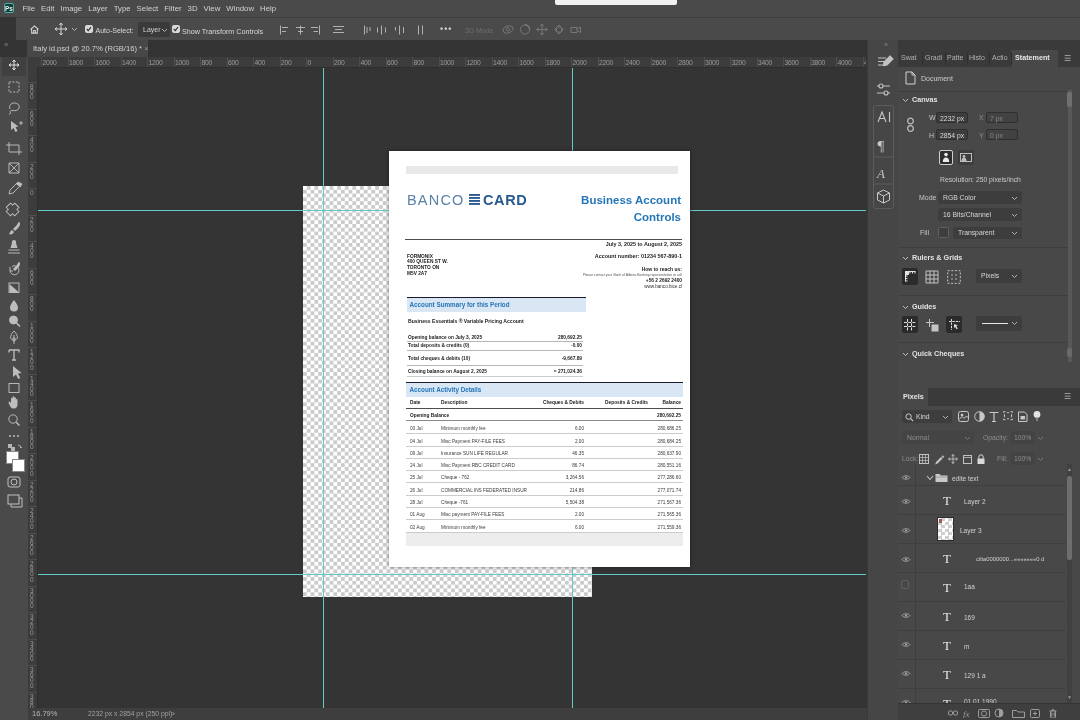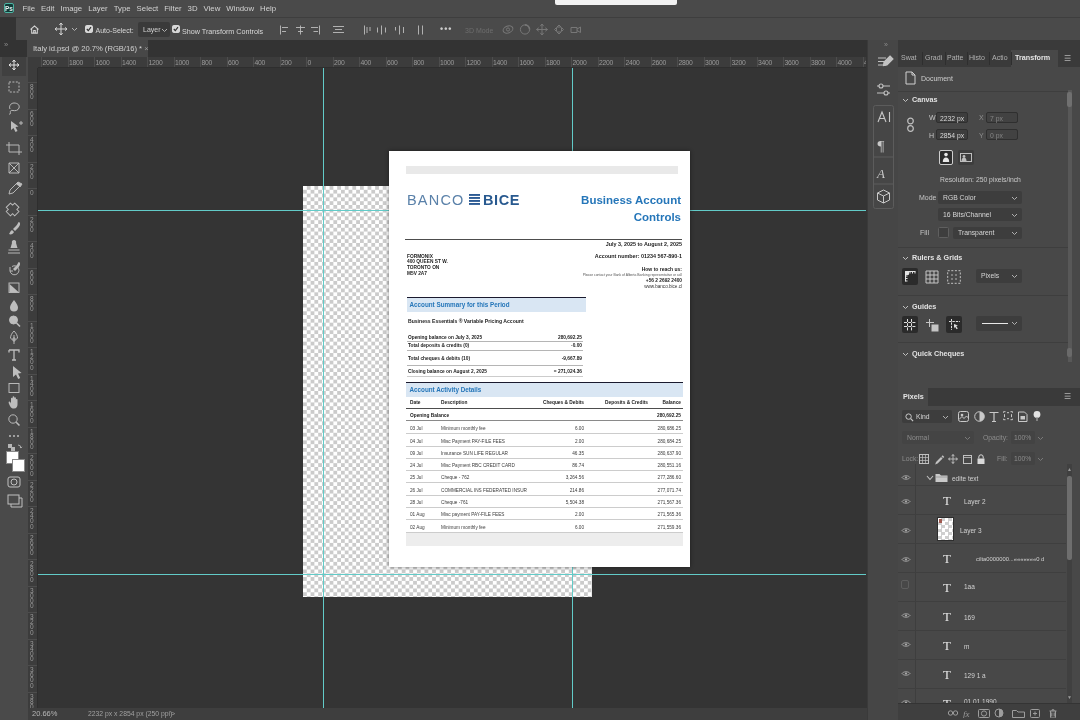"Transform" div.abs { text: Transform -> Statement }
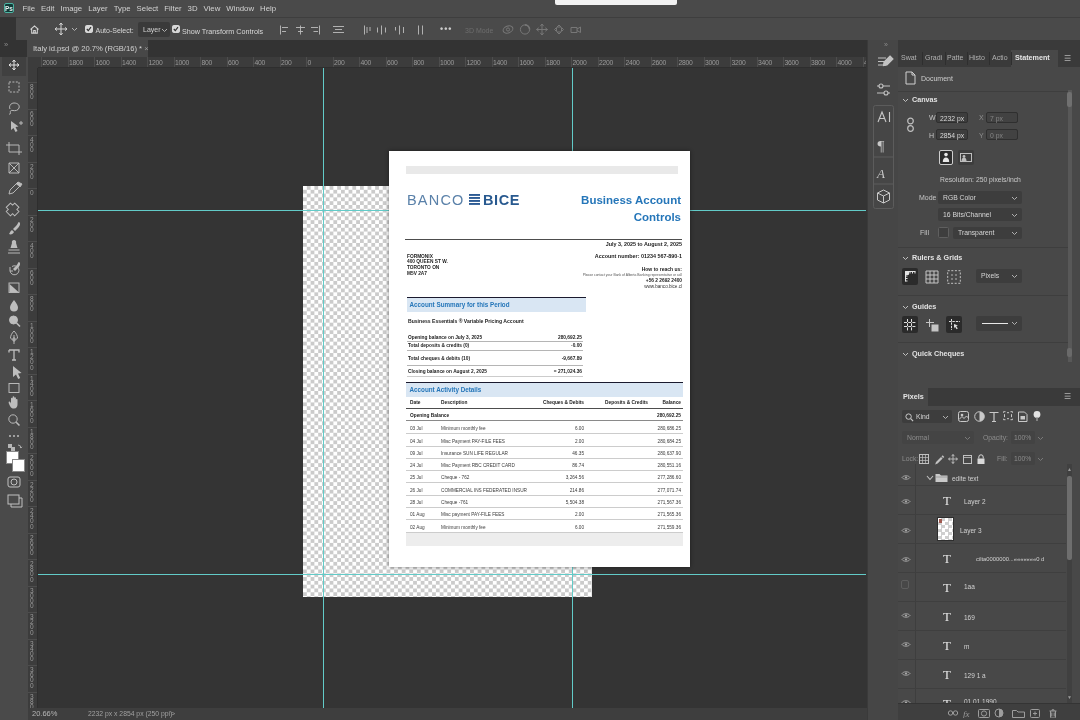"BICE" div.abs { text: BICE -> CARD }
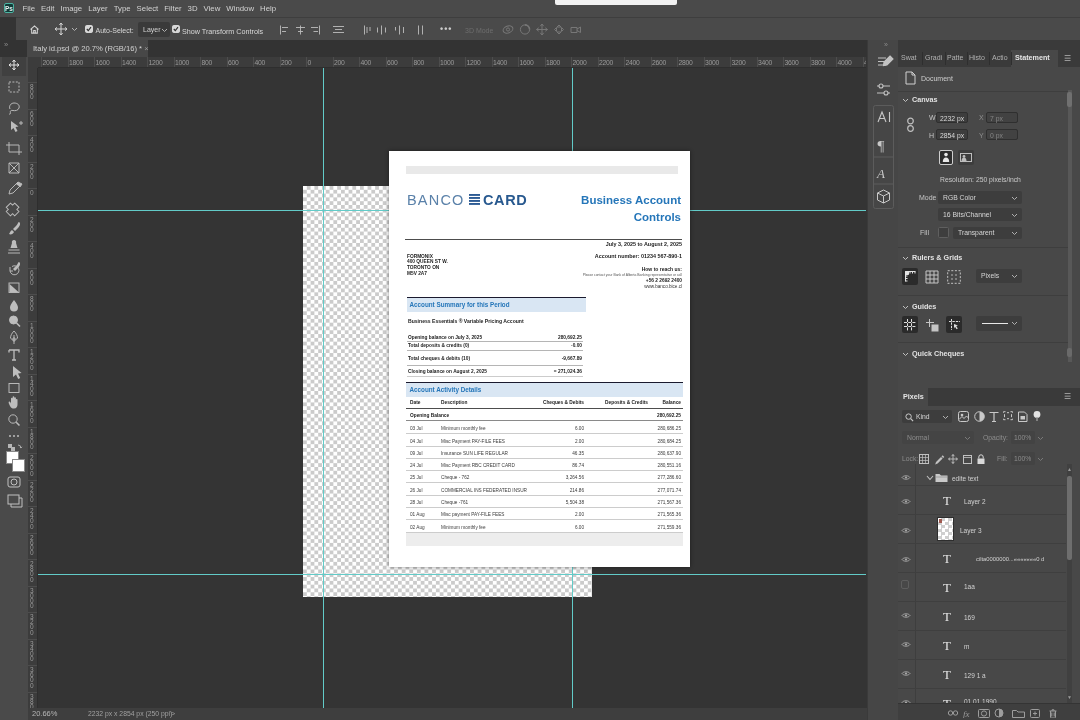"20.66%" span { text: 20.66% -> 16.79% }
